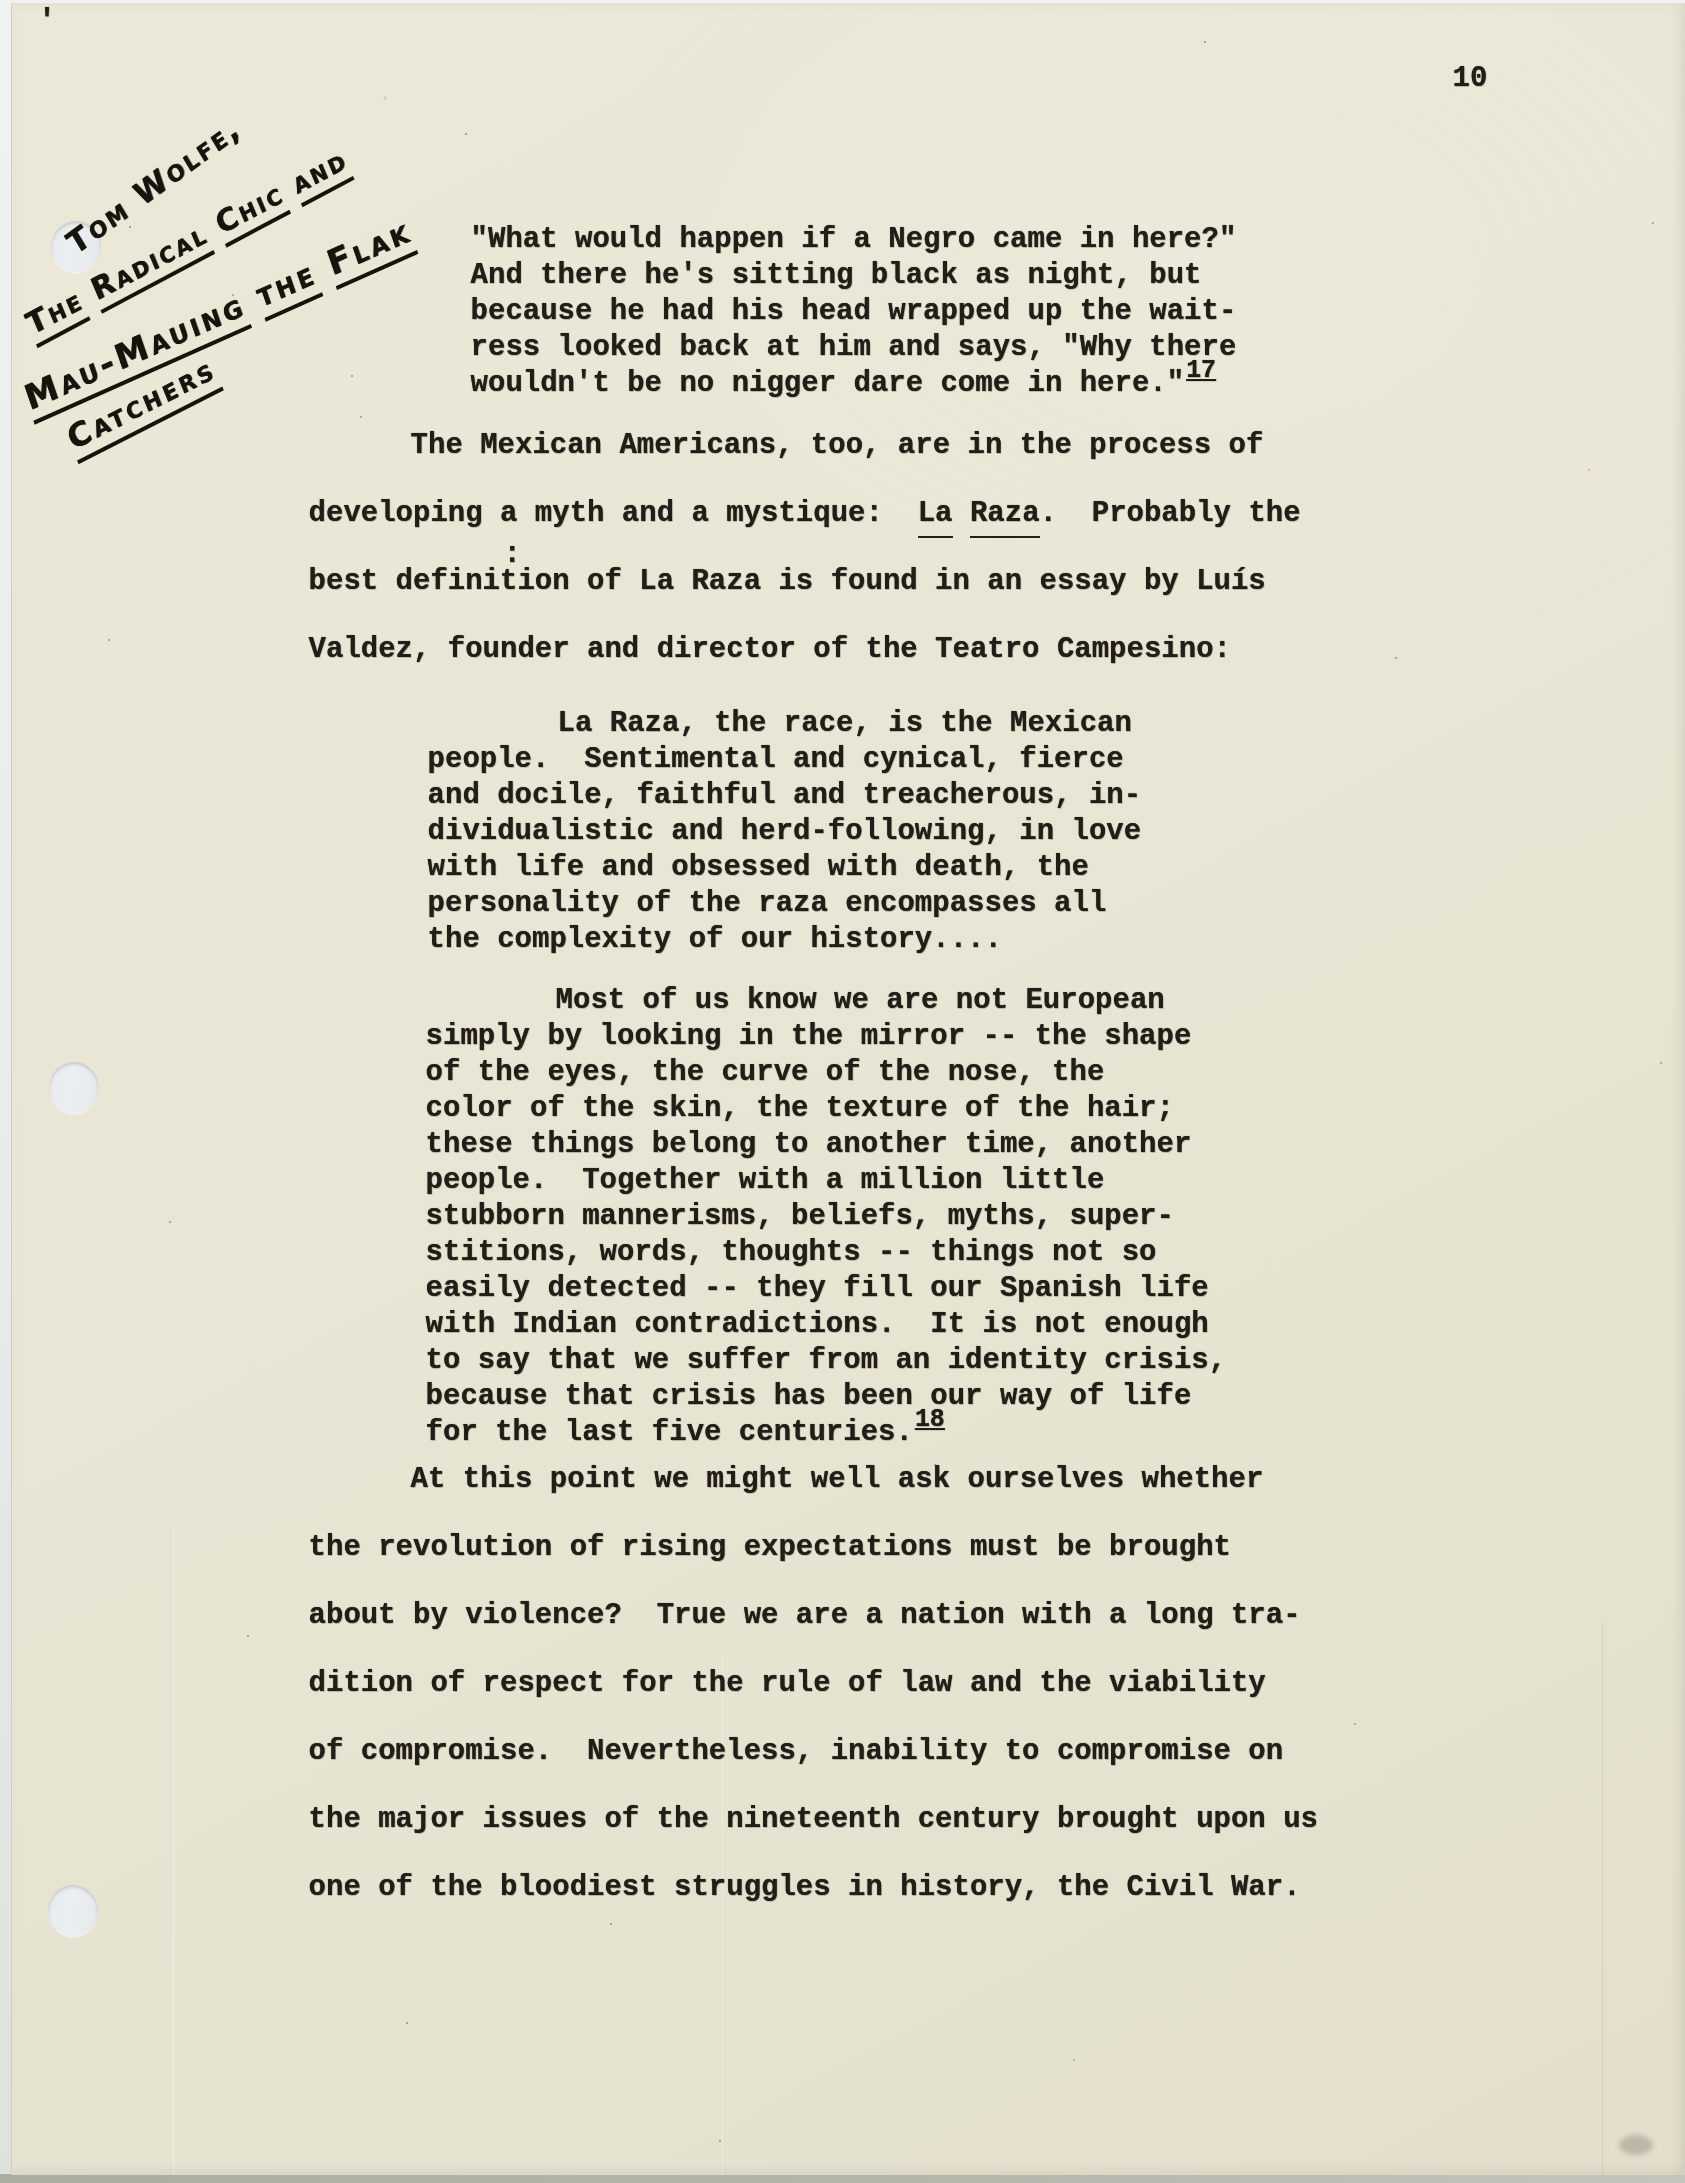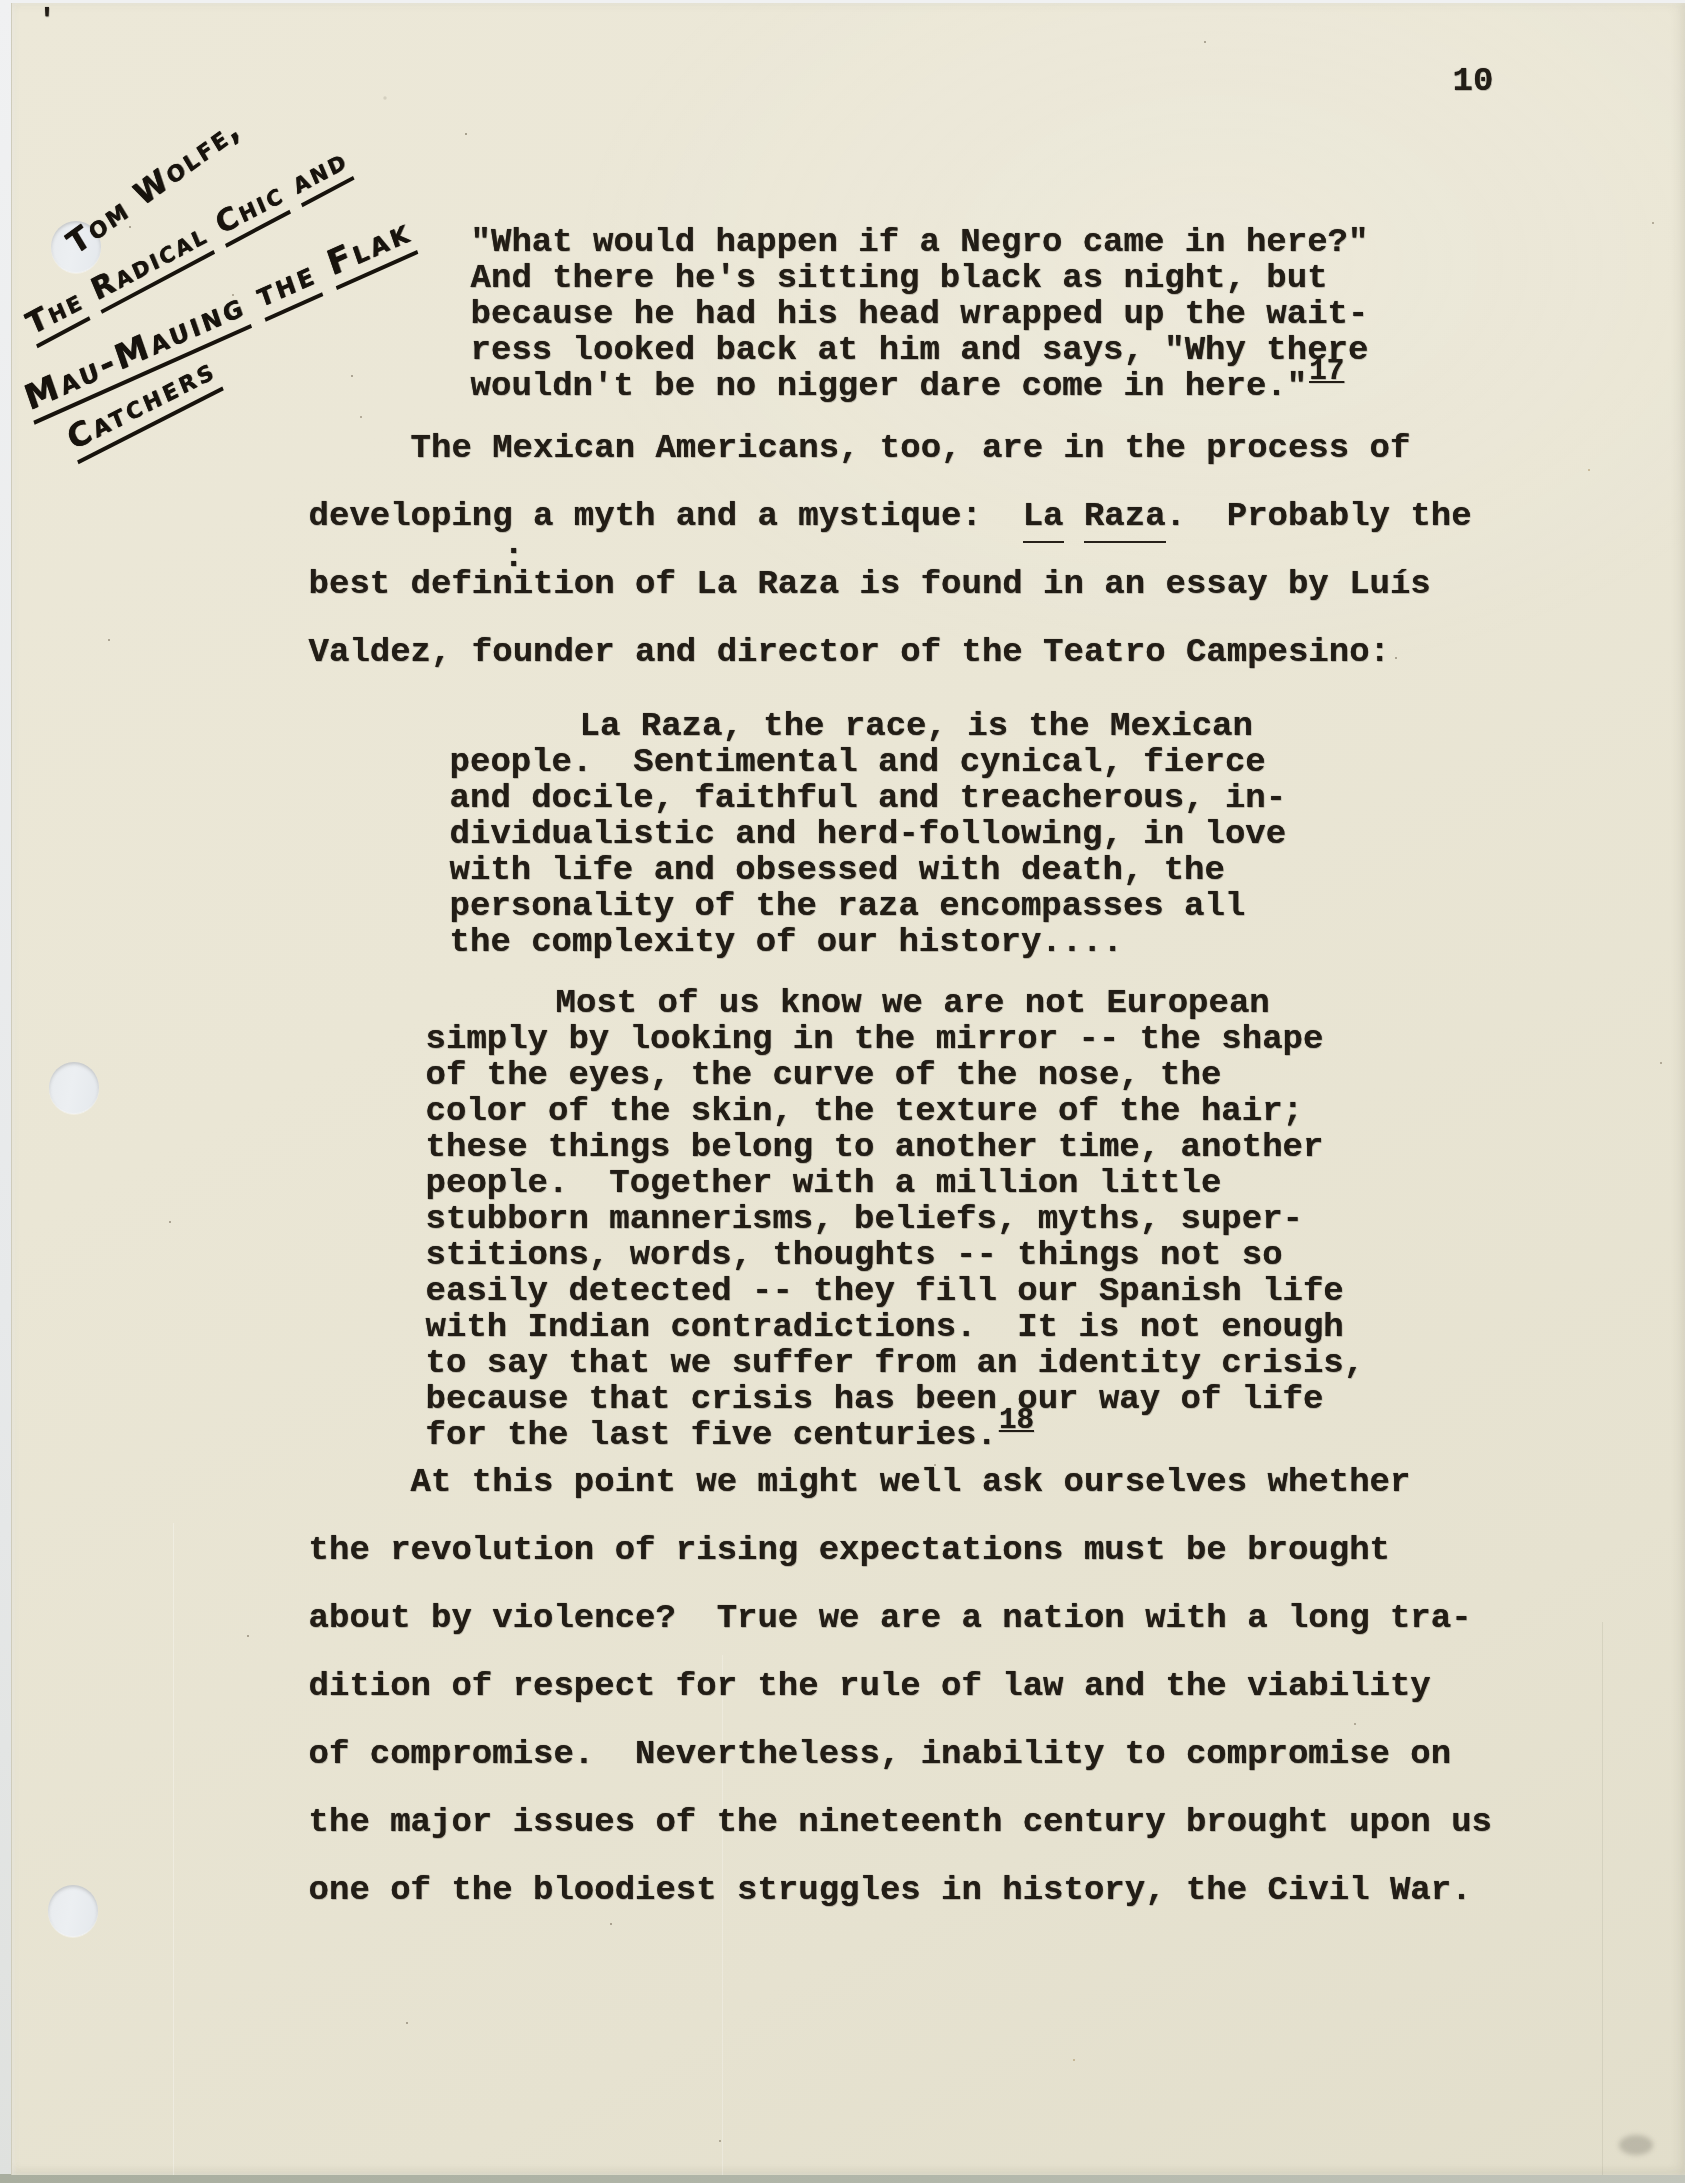"10" .typed { font-size: 34px -> 29px }
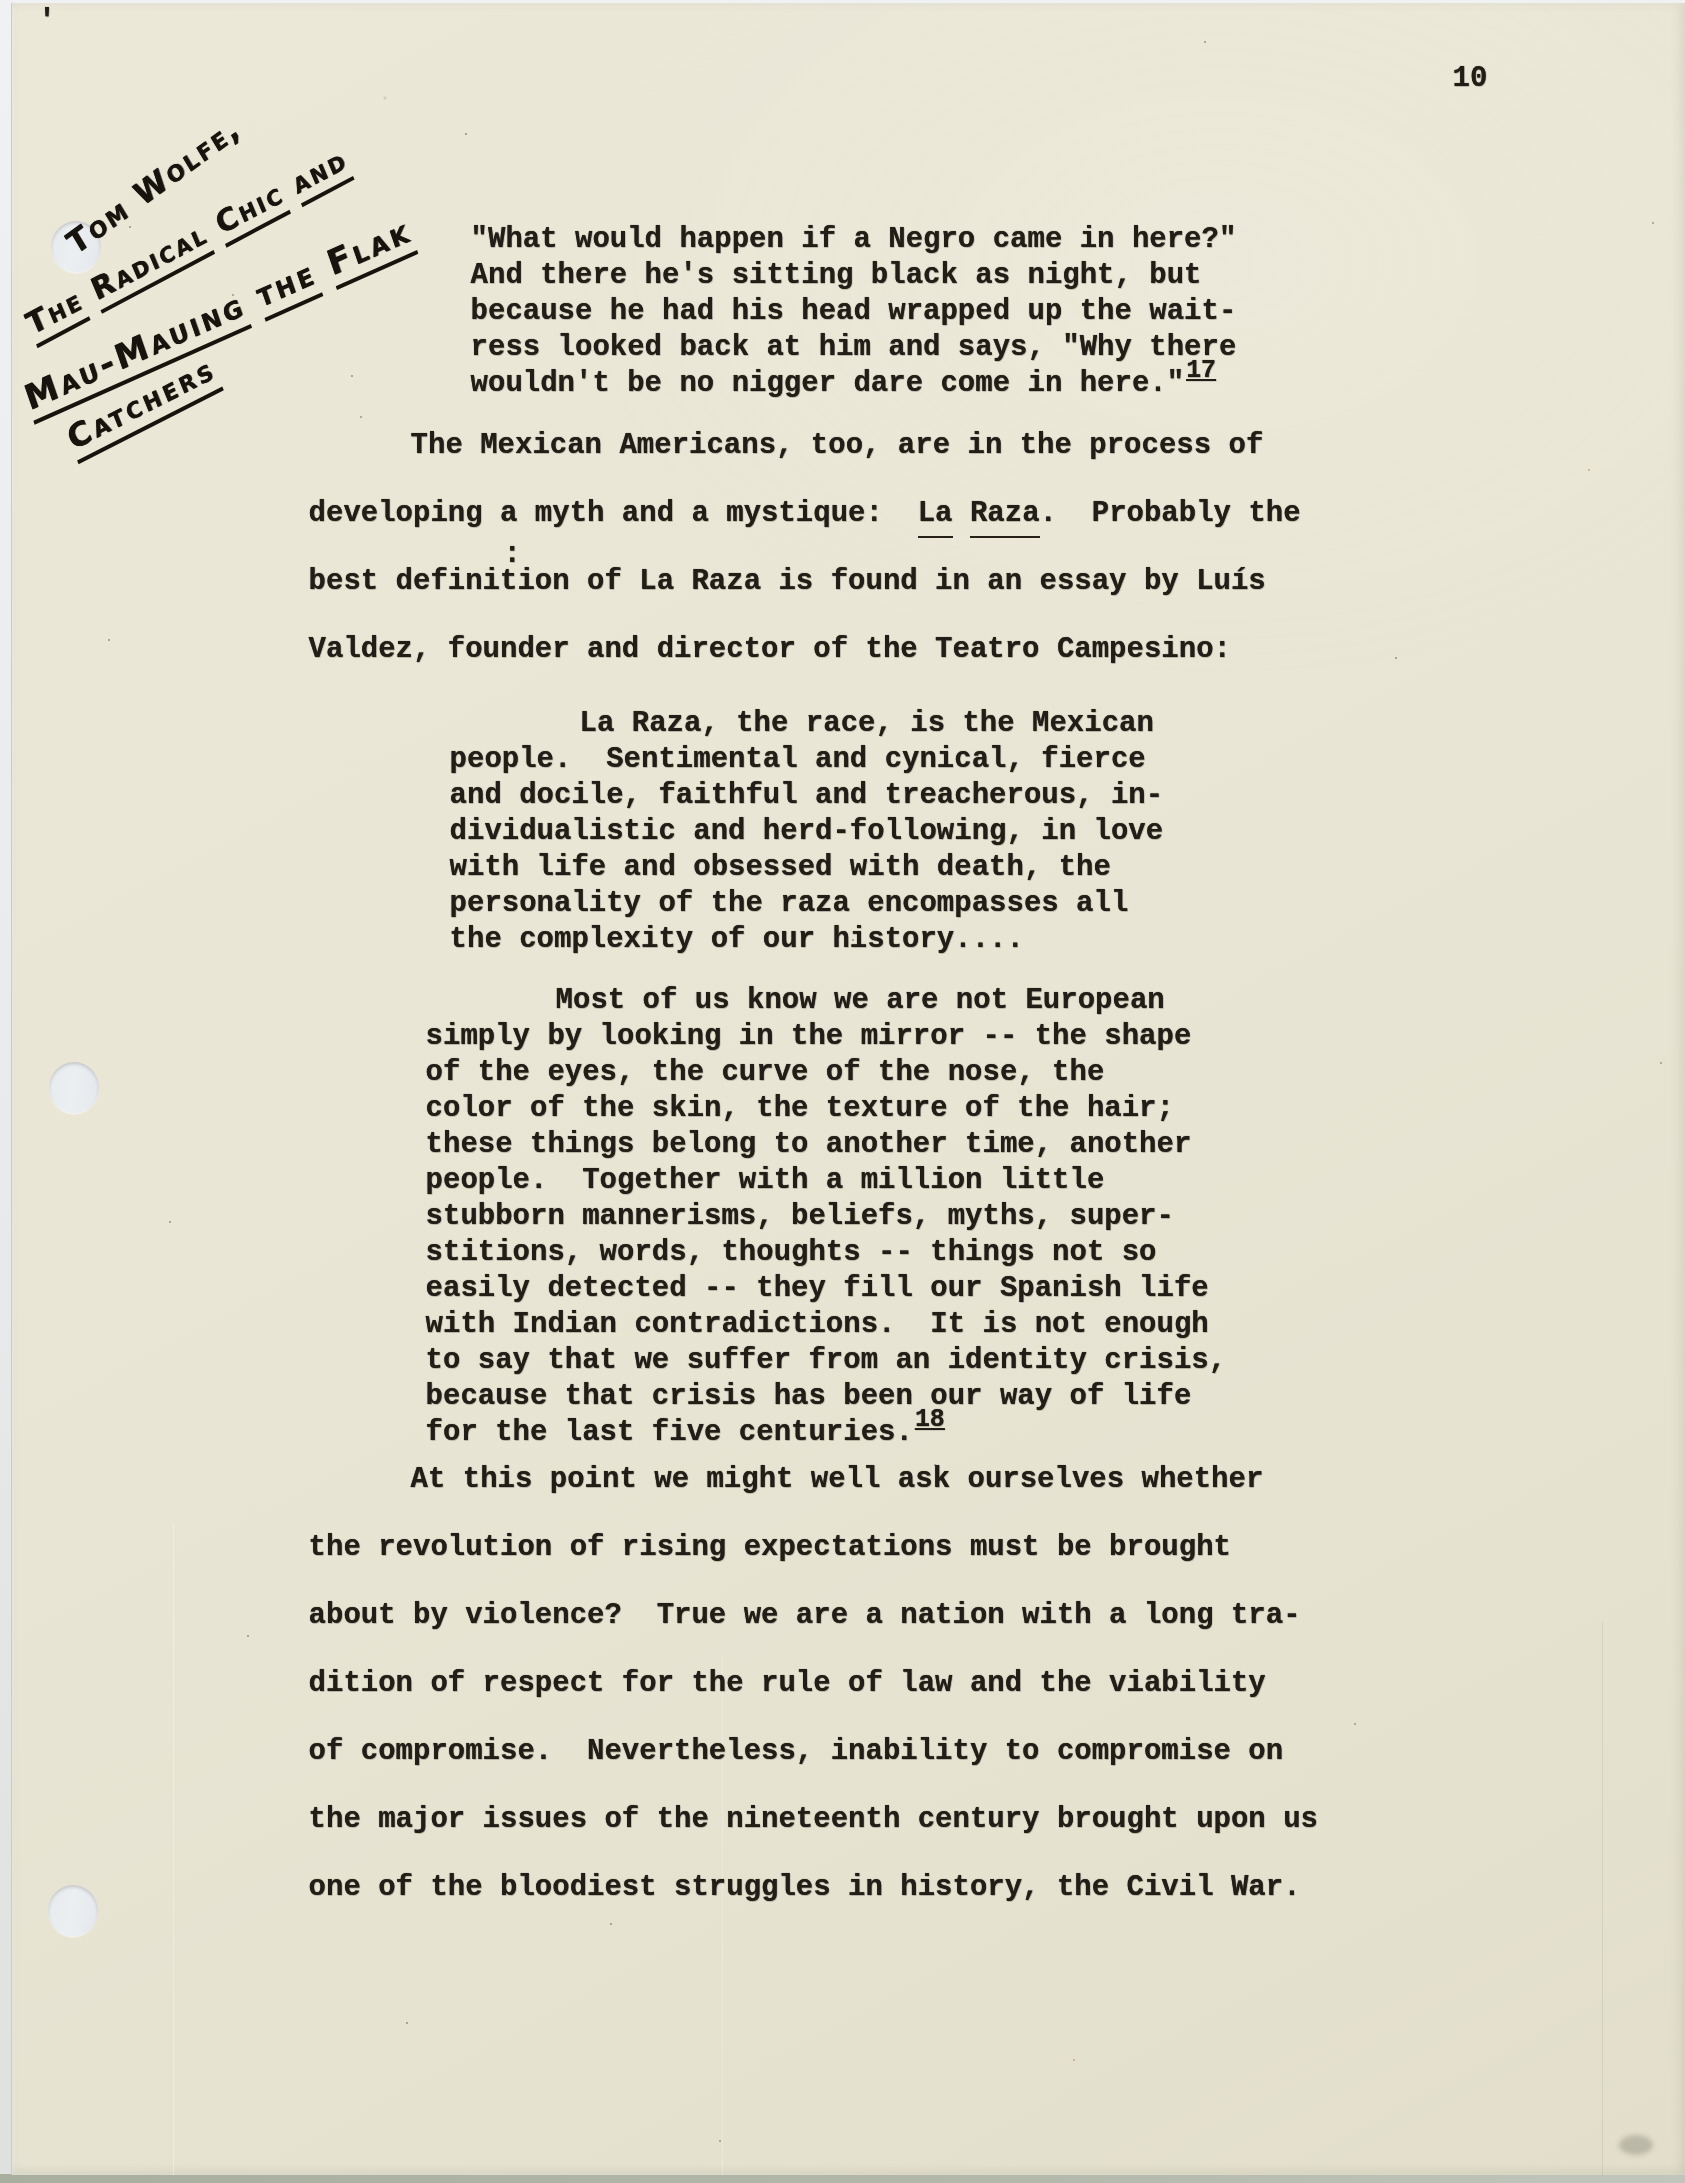"La Raza, the race, is" .q2 { left: 438px -> 416px }
